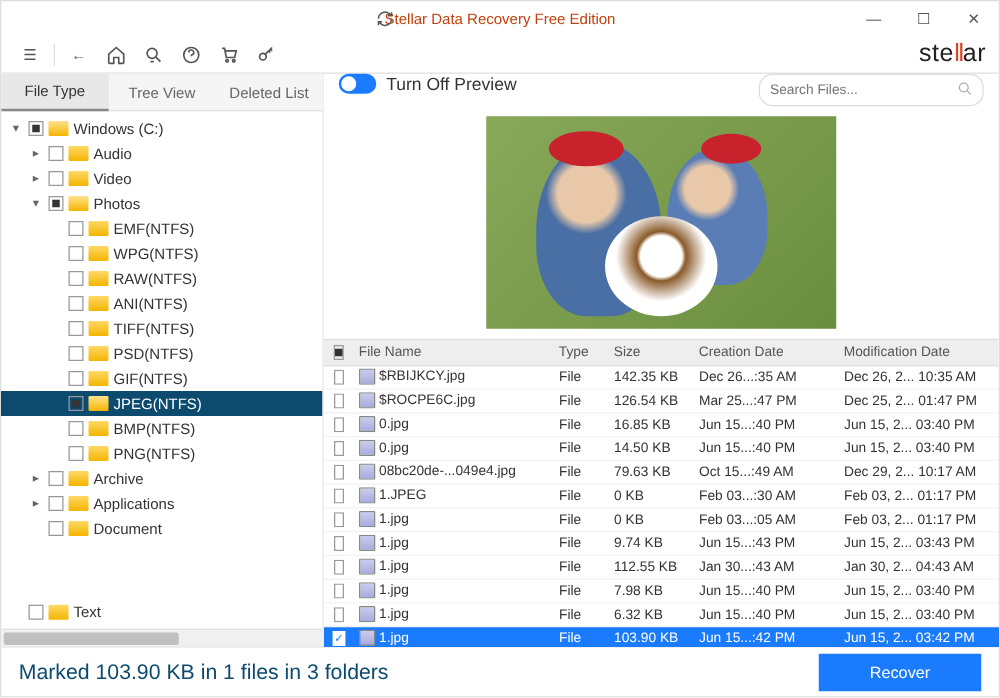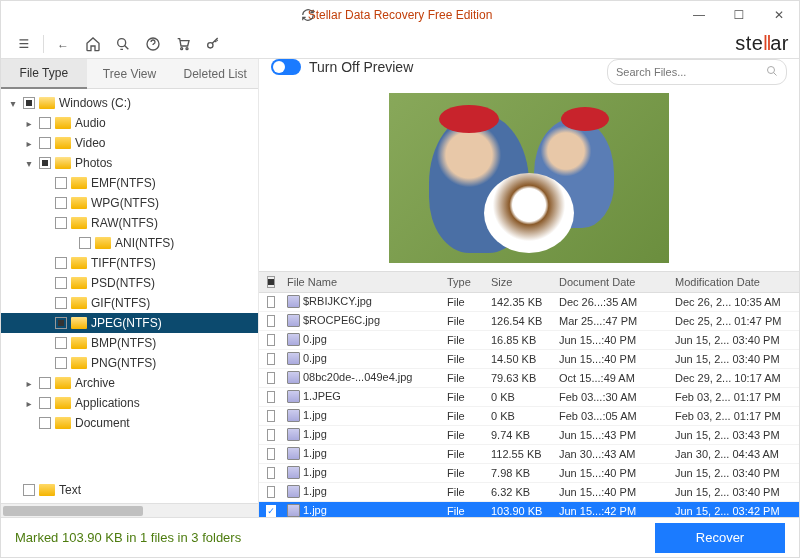"ANI(NTFS)" div.tree-item { margin-left: 24px -> none }
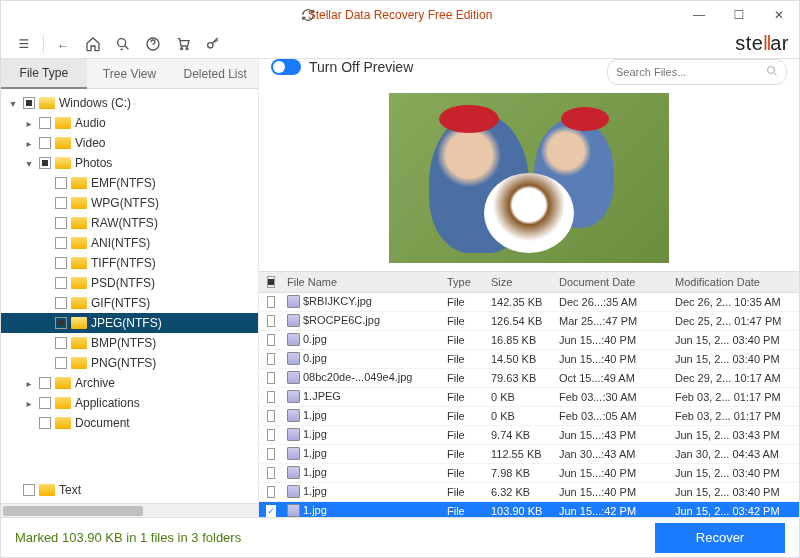"Document Date" div.th { text: Document -> Creation }
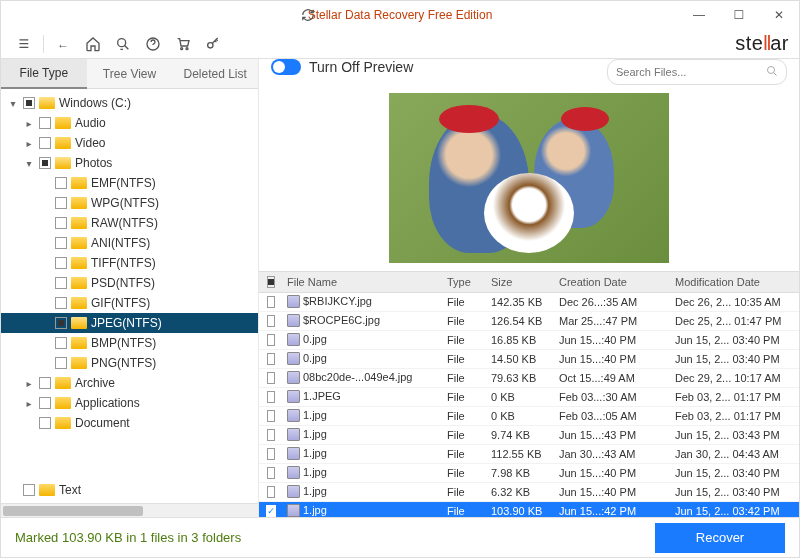"Marked 103.90 KB in 1" .footer-text { color: #4d7c0f -> #0c4a6e; font-size: 13px -> 17px }
